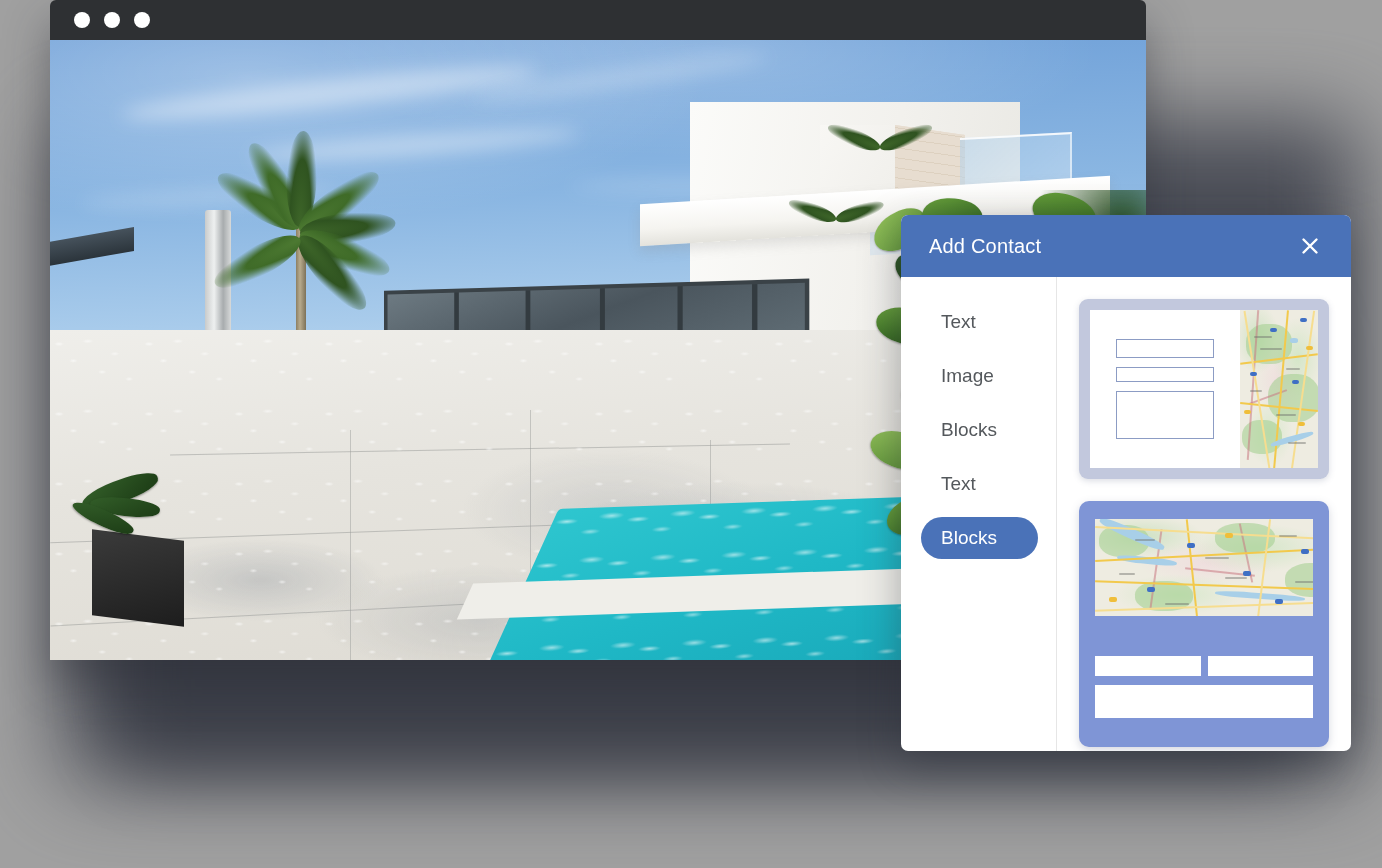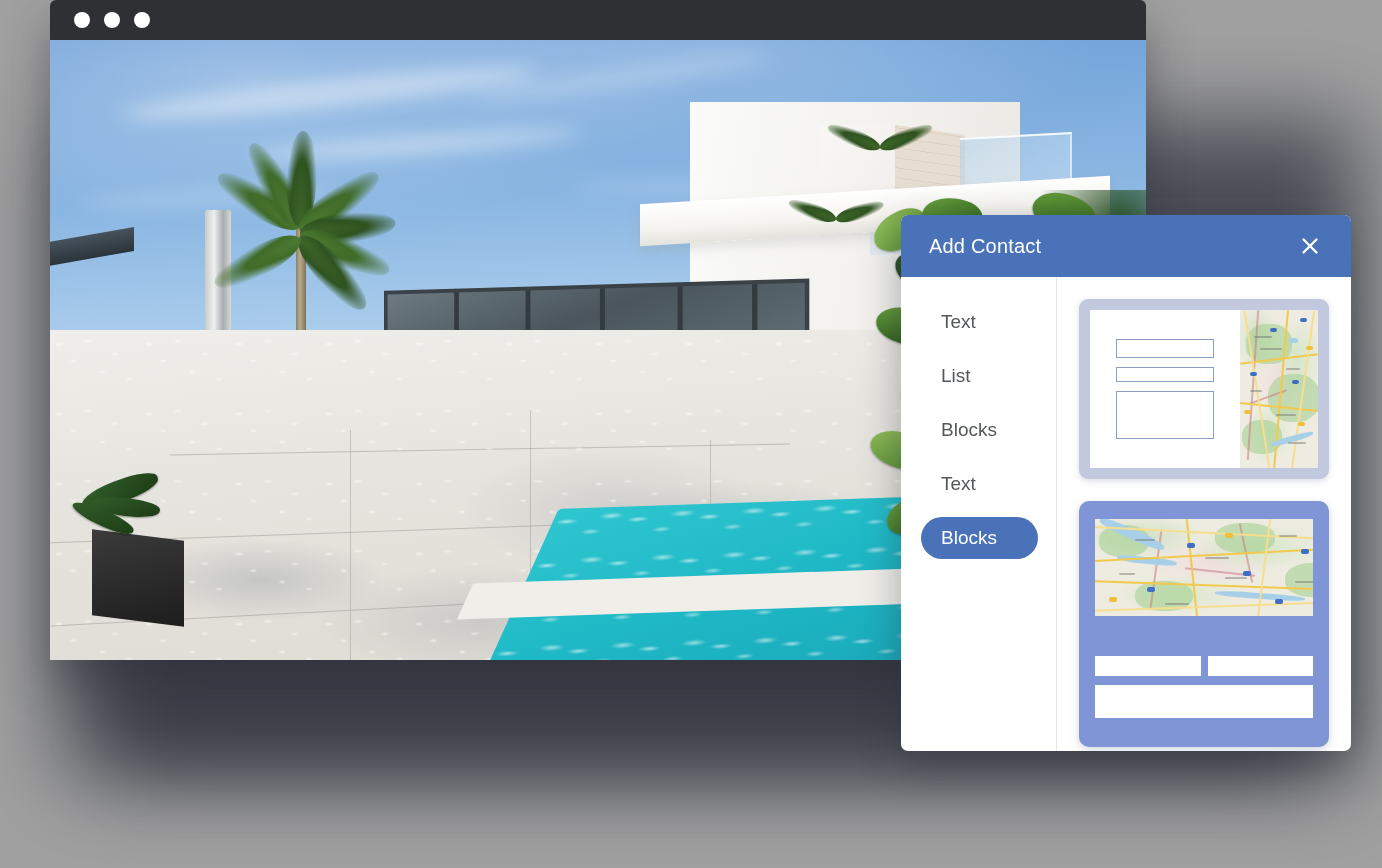"List" span { text: List -> Image }
